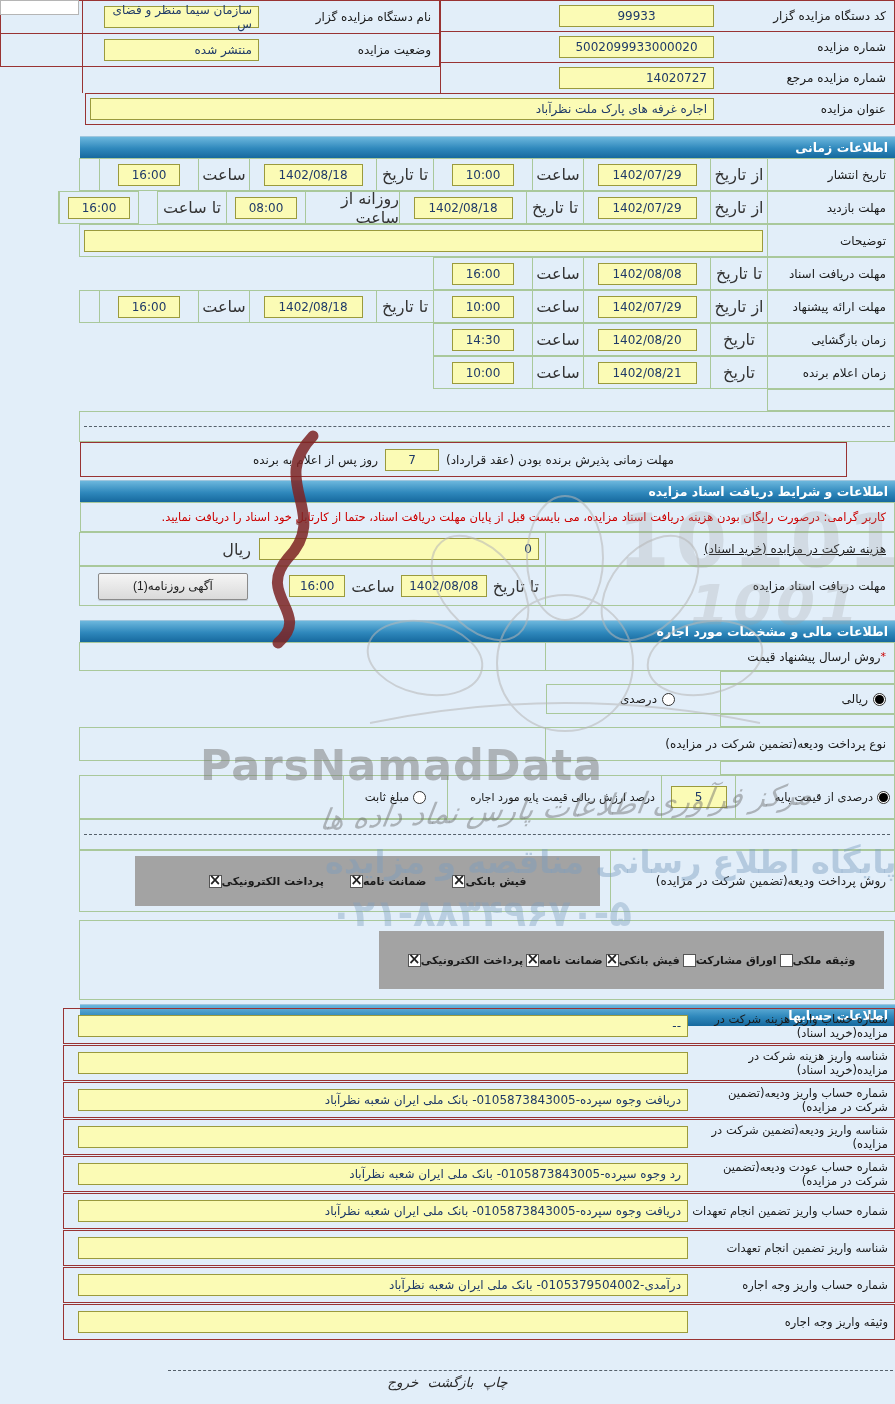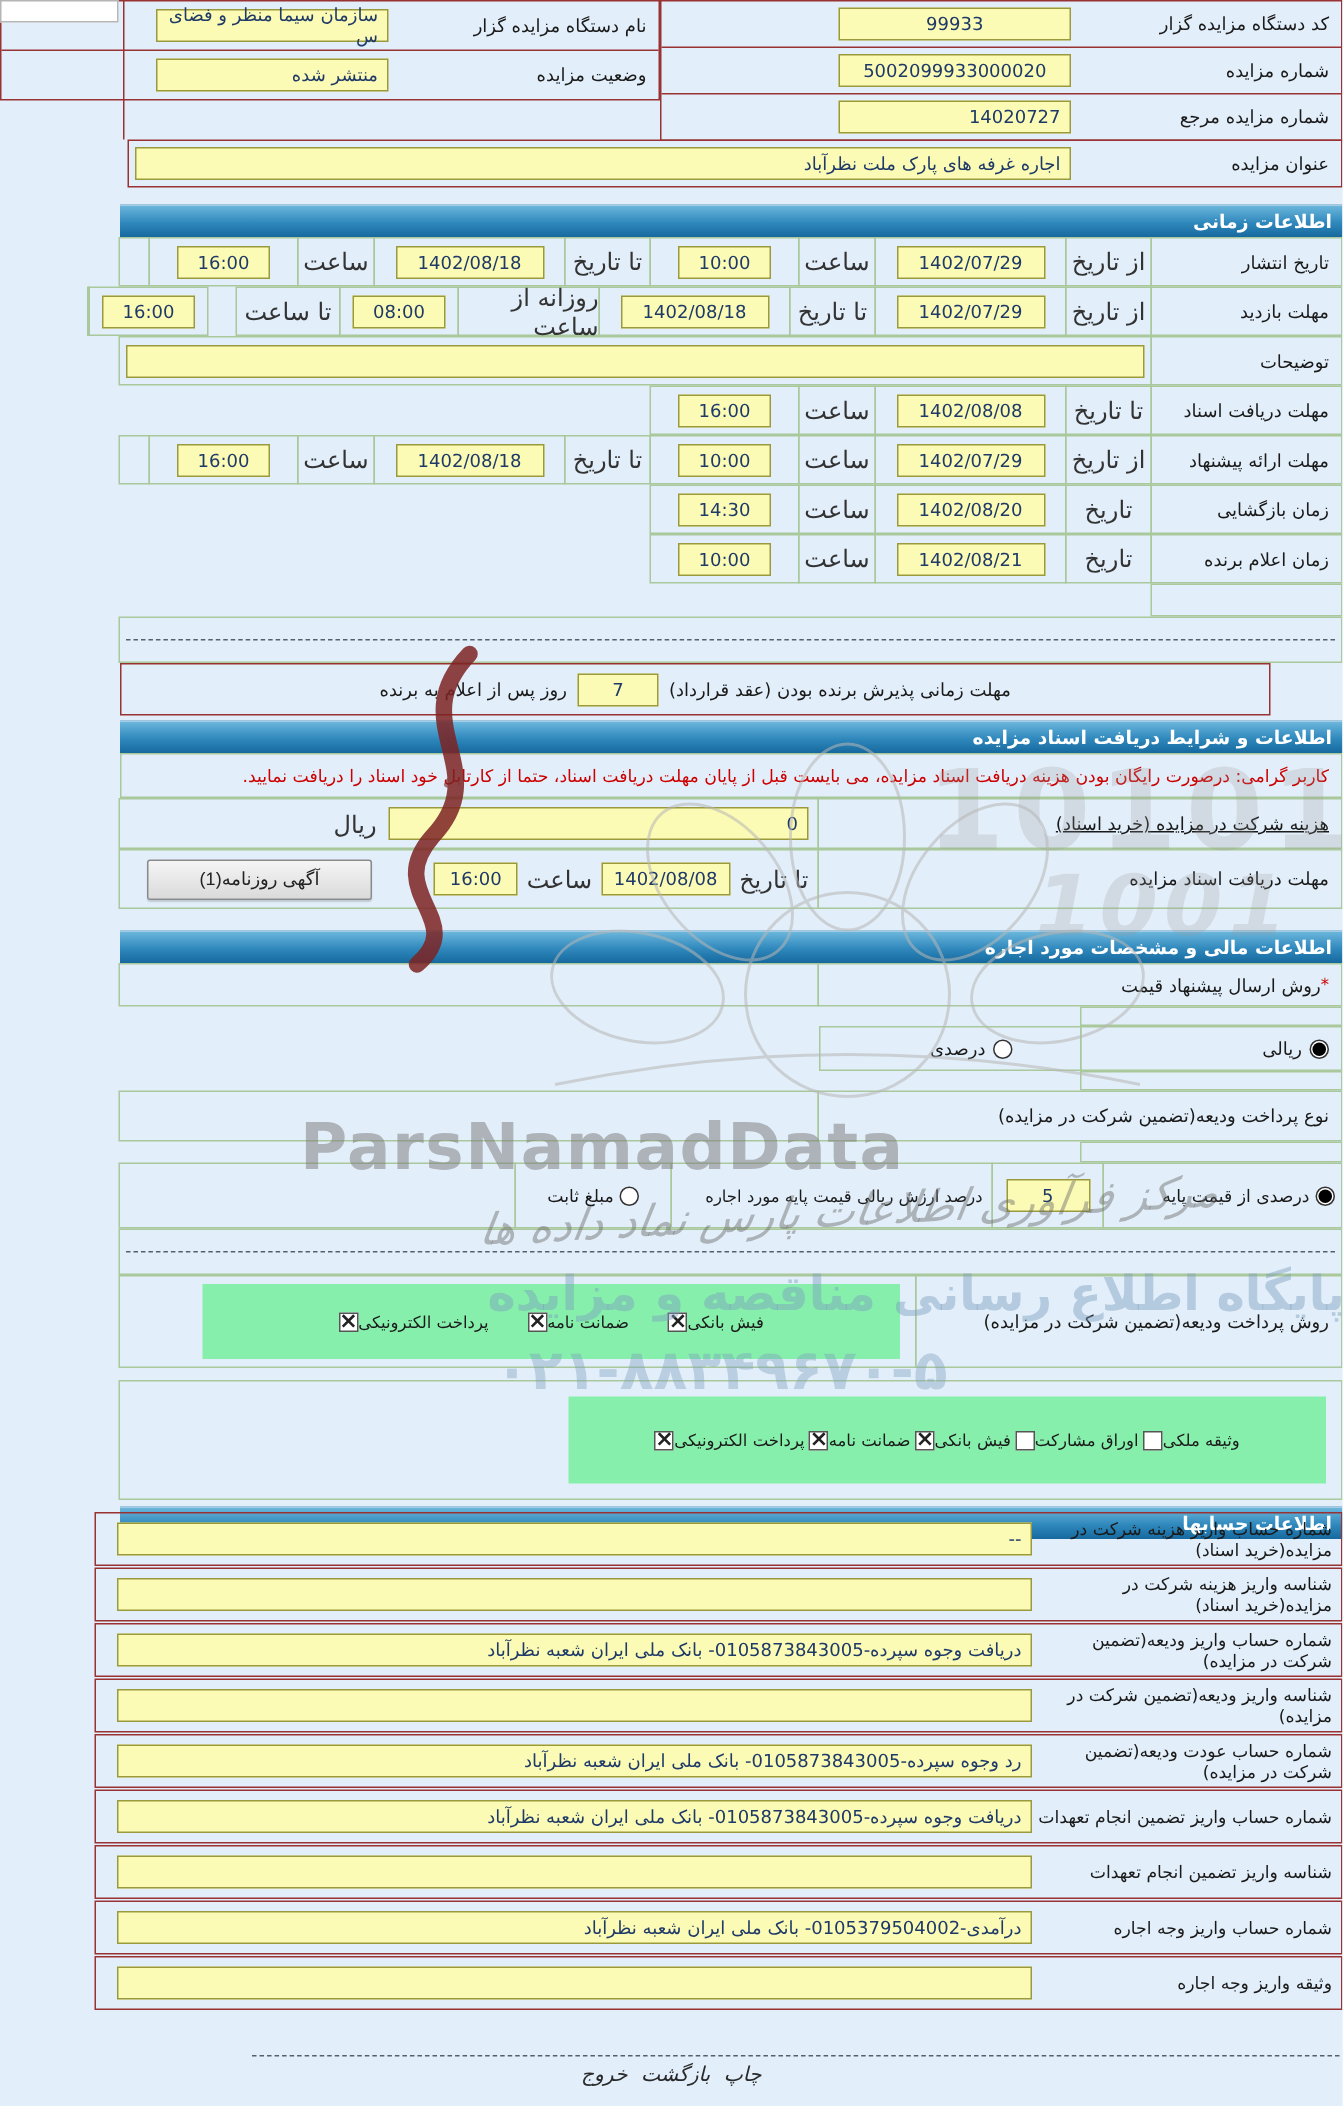"پرداخت الکترونیکی" .gray-panel { background: #86efac -> #a3a3a3; font-weight: none -> bold }
